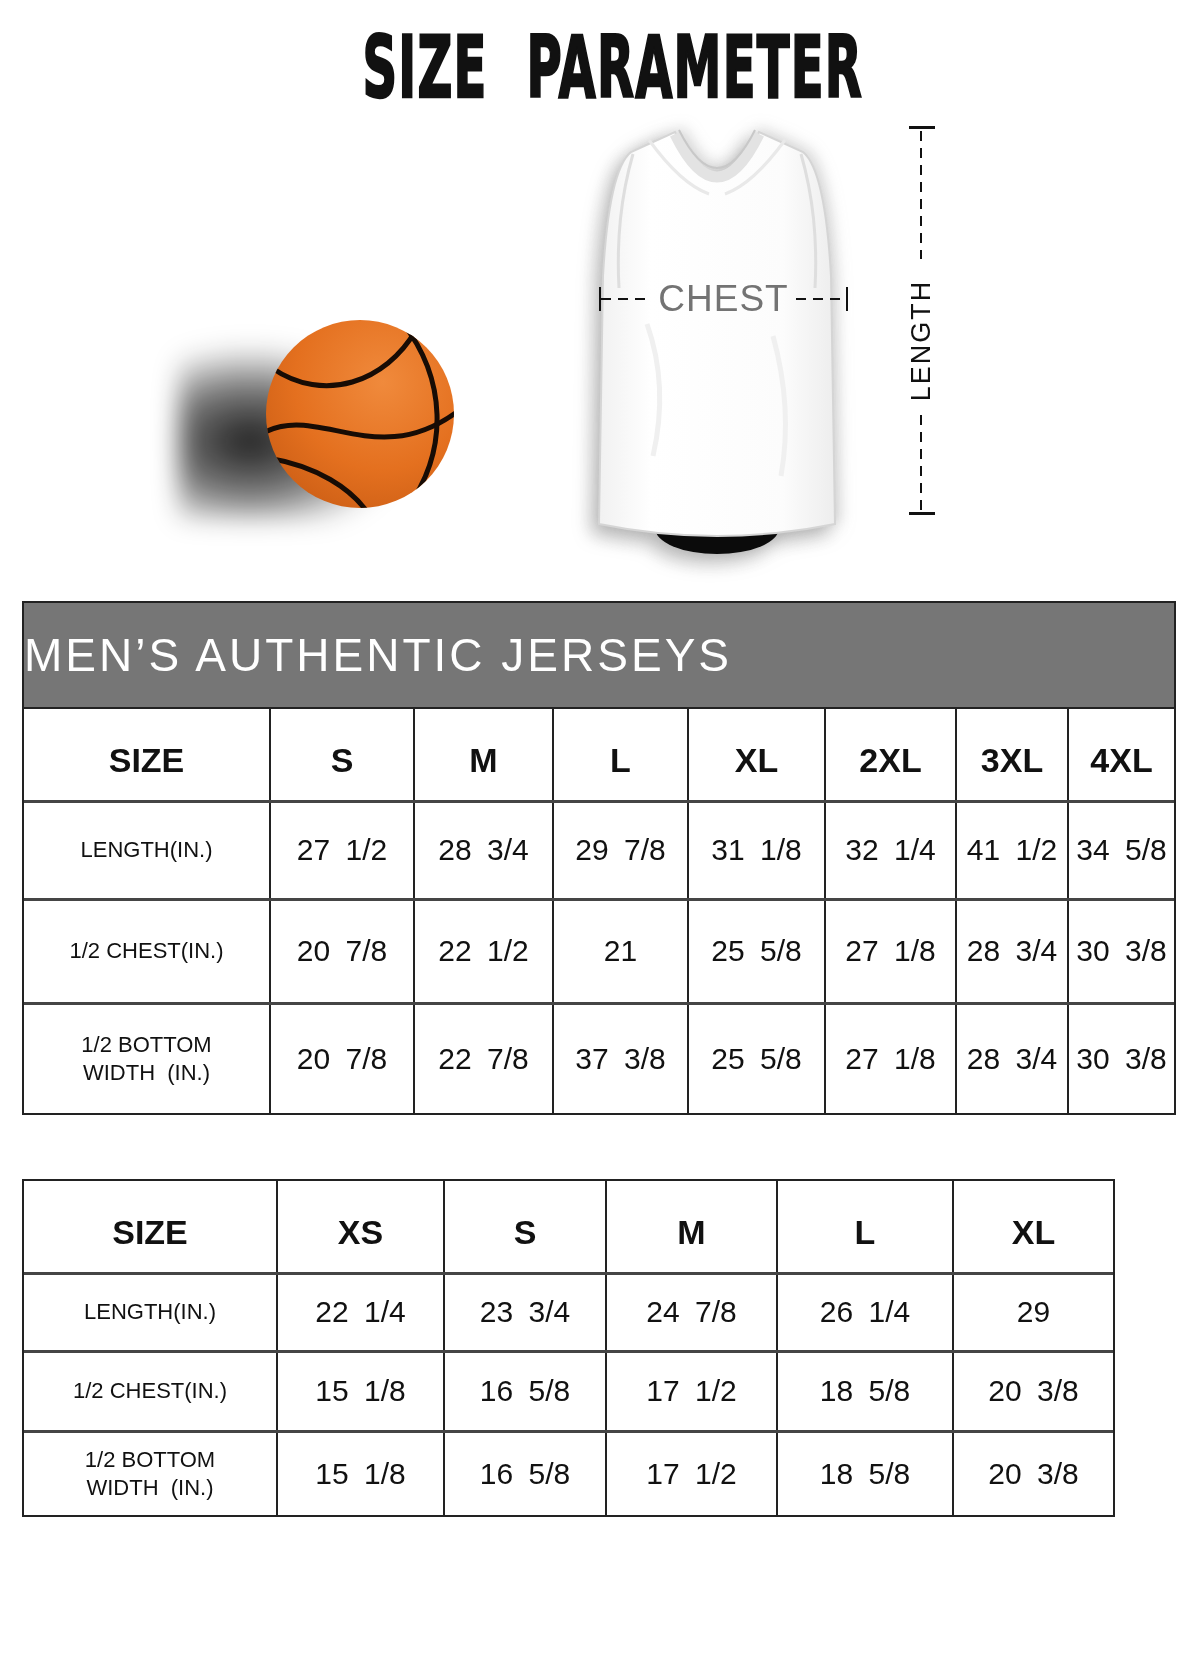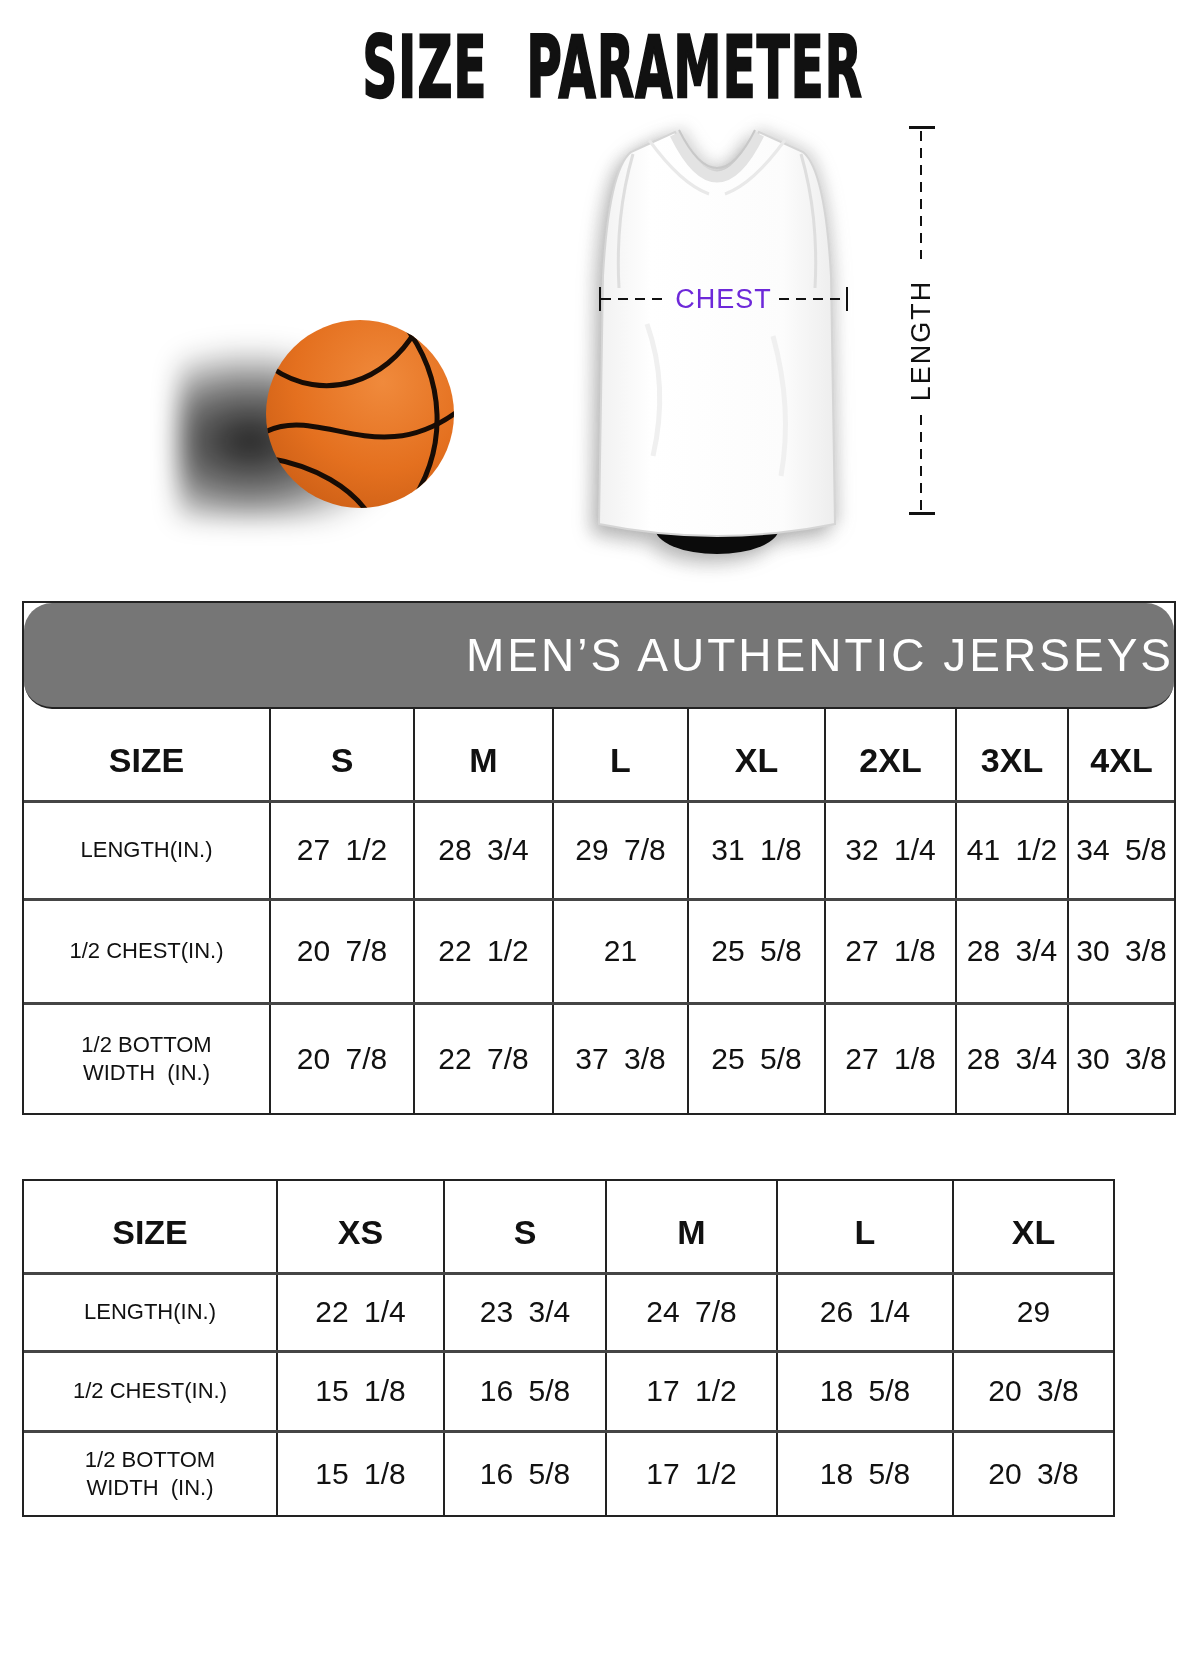"CHEST" .chest-label { color: #6d28d9 -> #737373; font-size: 27px -> 37px }
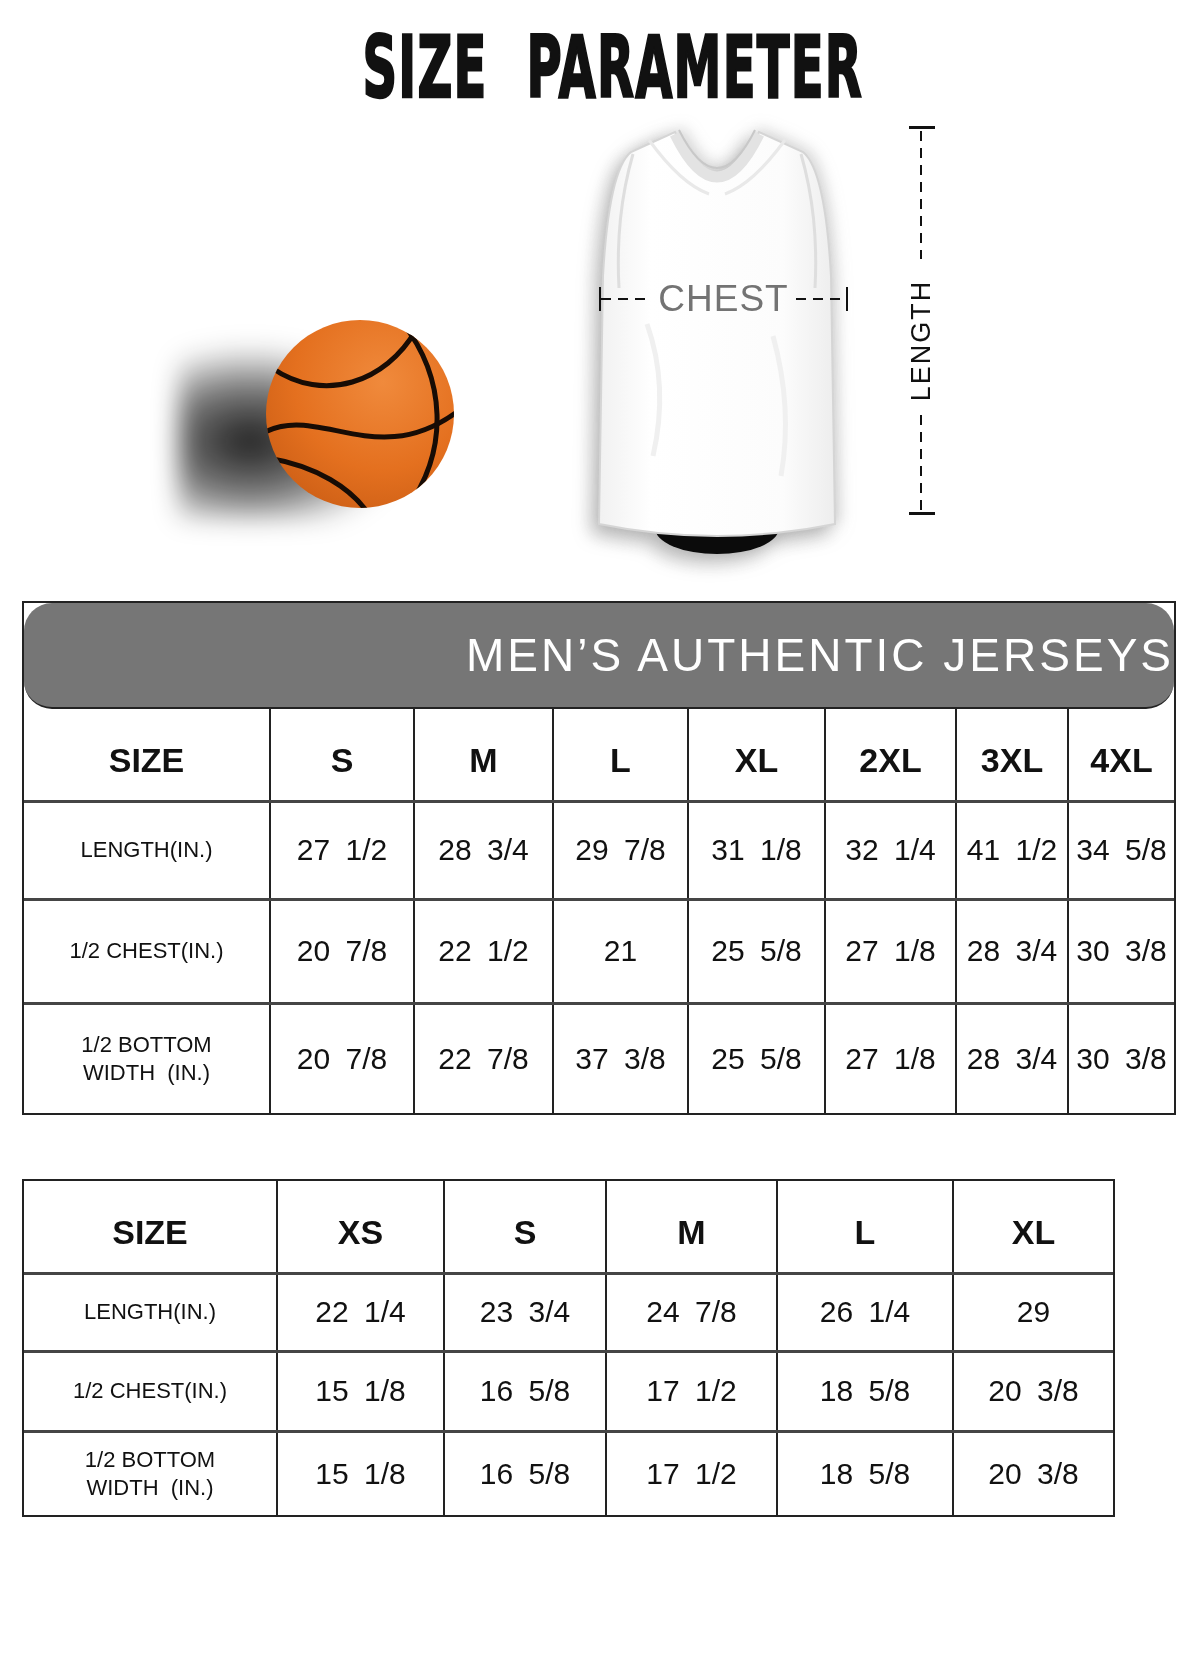"MEN’S AUTHENTIC JERSEYS" .band { border-radius: 28px -> none; justify-content: flex-end -> flex-start }
